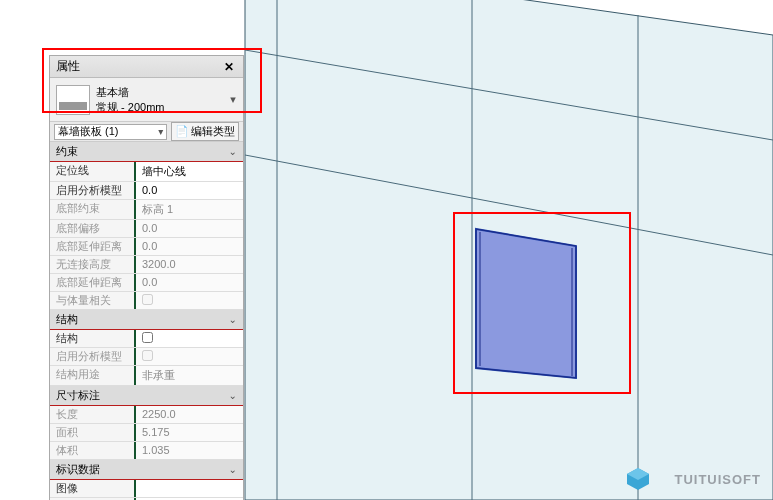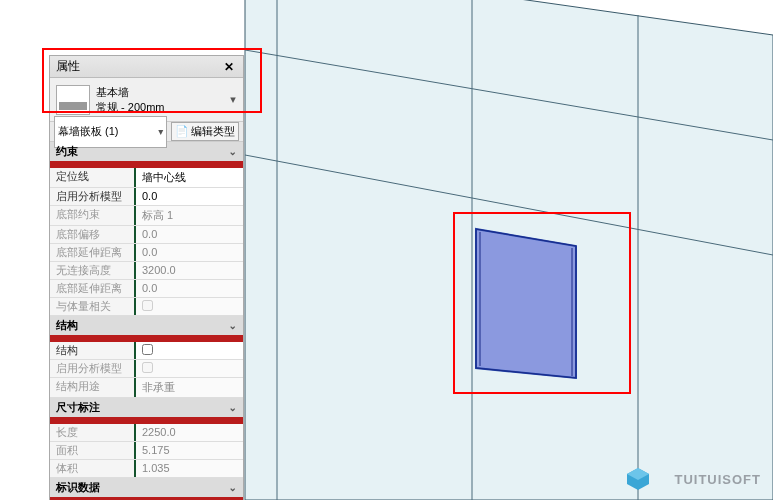"幕墙嵌板 (1)" .instance-type { height: 32px -> 16px }
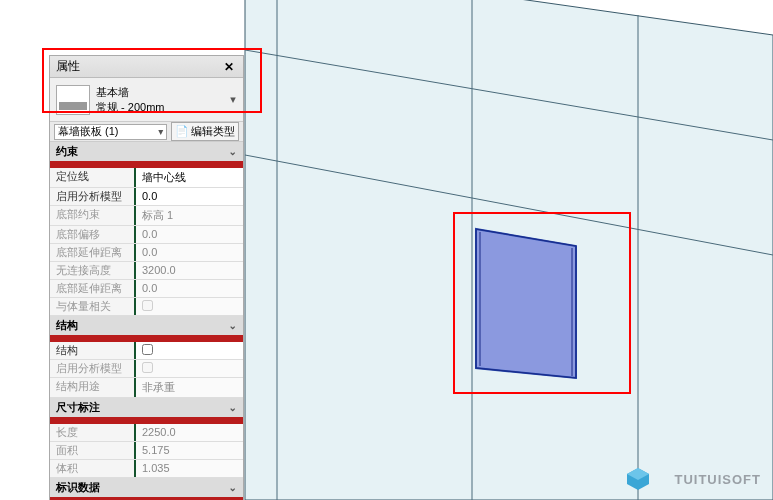"约束" .prop-section { border-bottom: 7px solid #b91c1c -> 1px solid #b91c1c; font-weight: bold -> normal }
